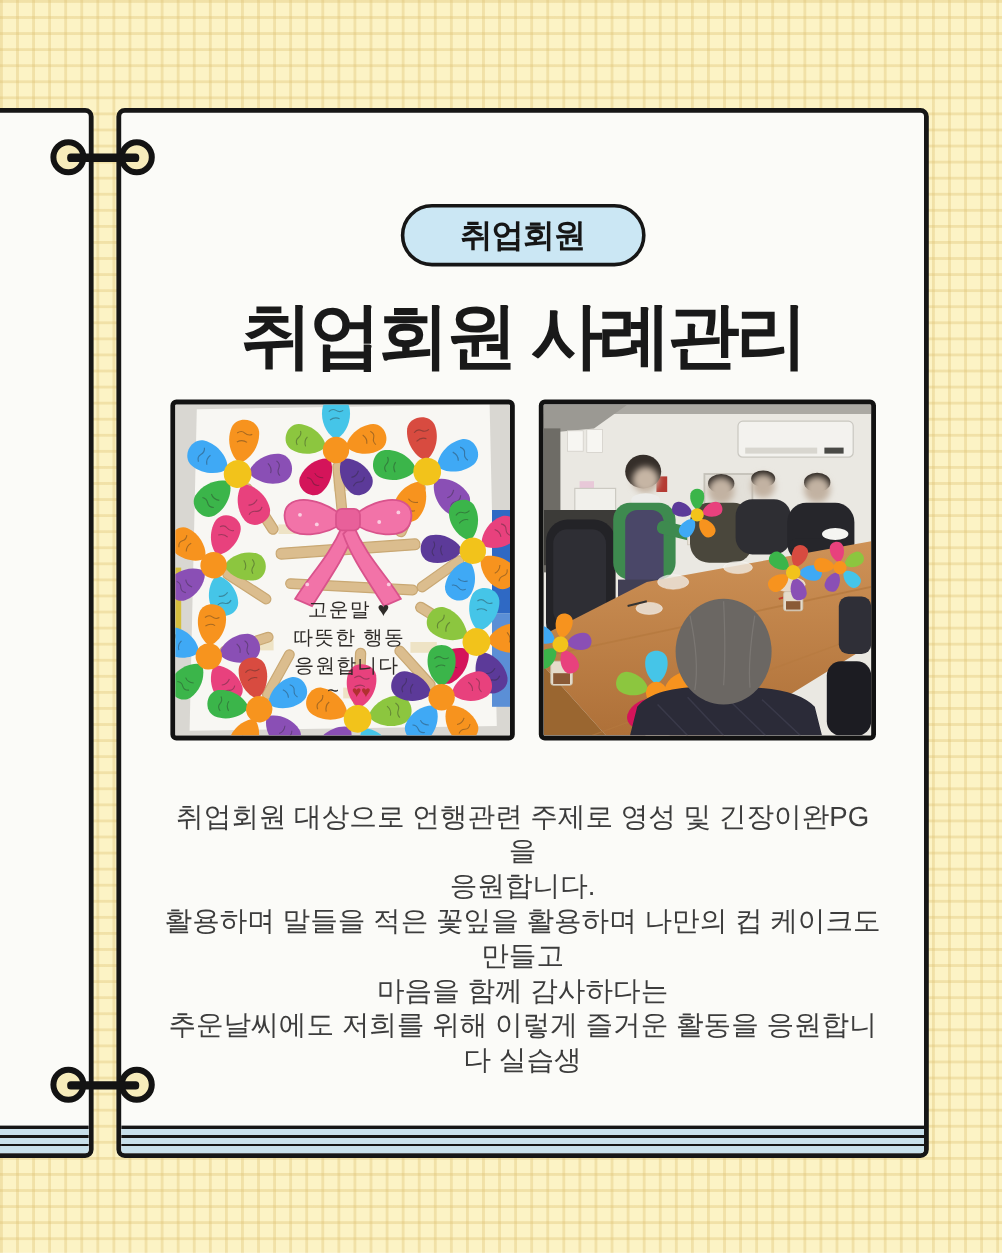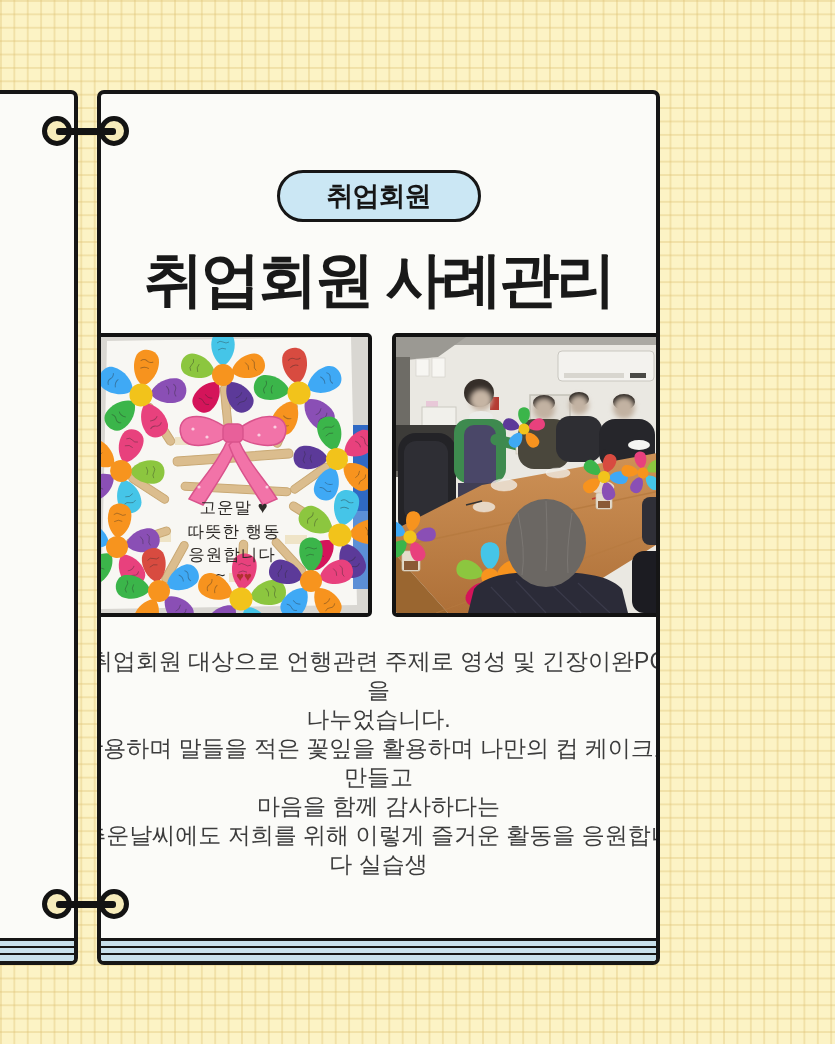"취업회원" .main-page { width: 563px -> 677px }
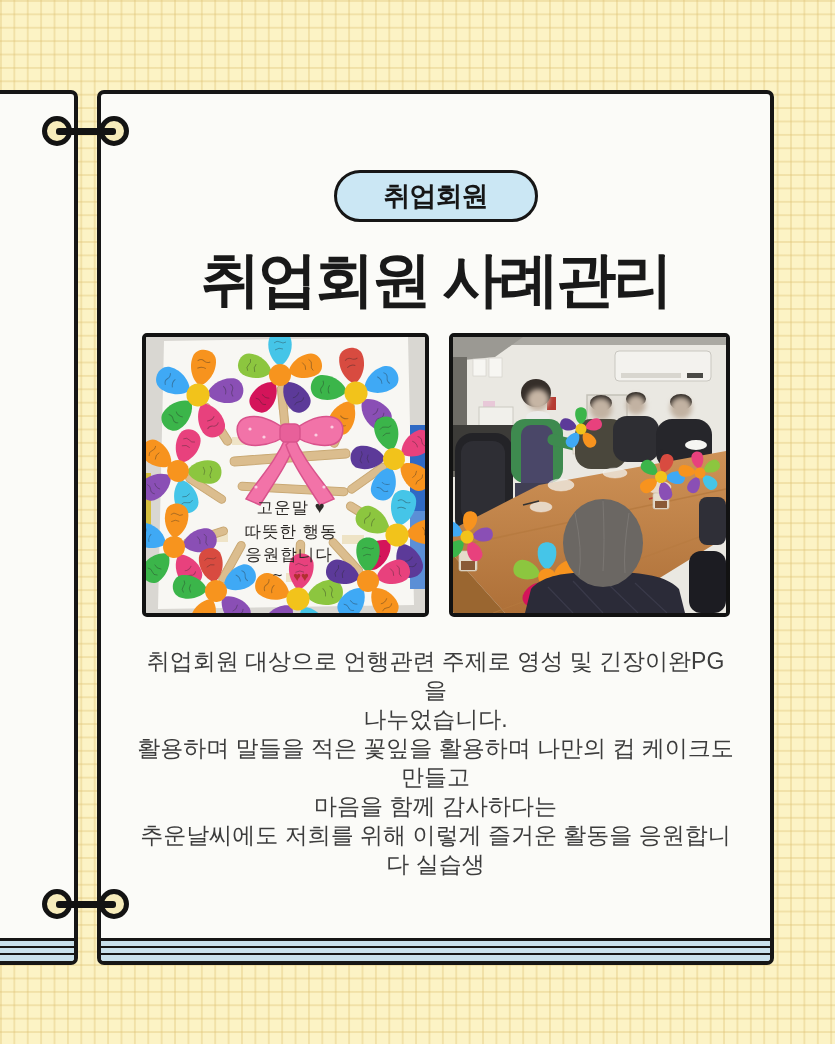"취업회원 대상으로 언행관련 주제로 영성" .body-text { margin-top: 30px -> 49px }
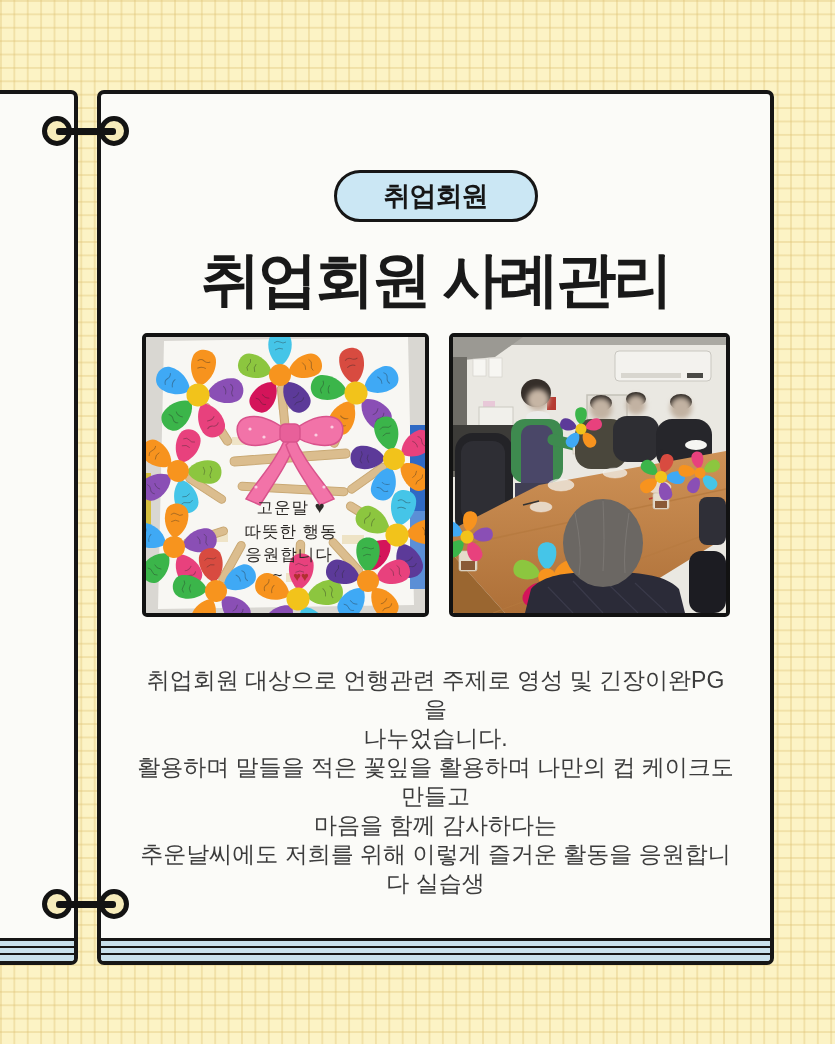"나누었습니다." div { text: 나누었습니다 -> 응원합니다 }
